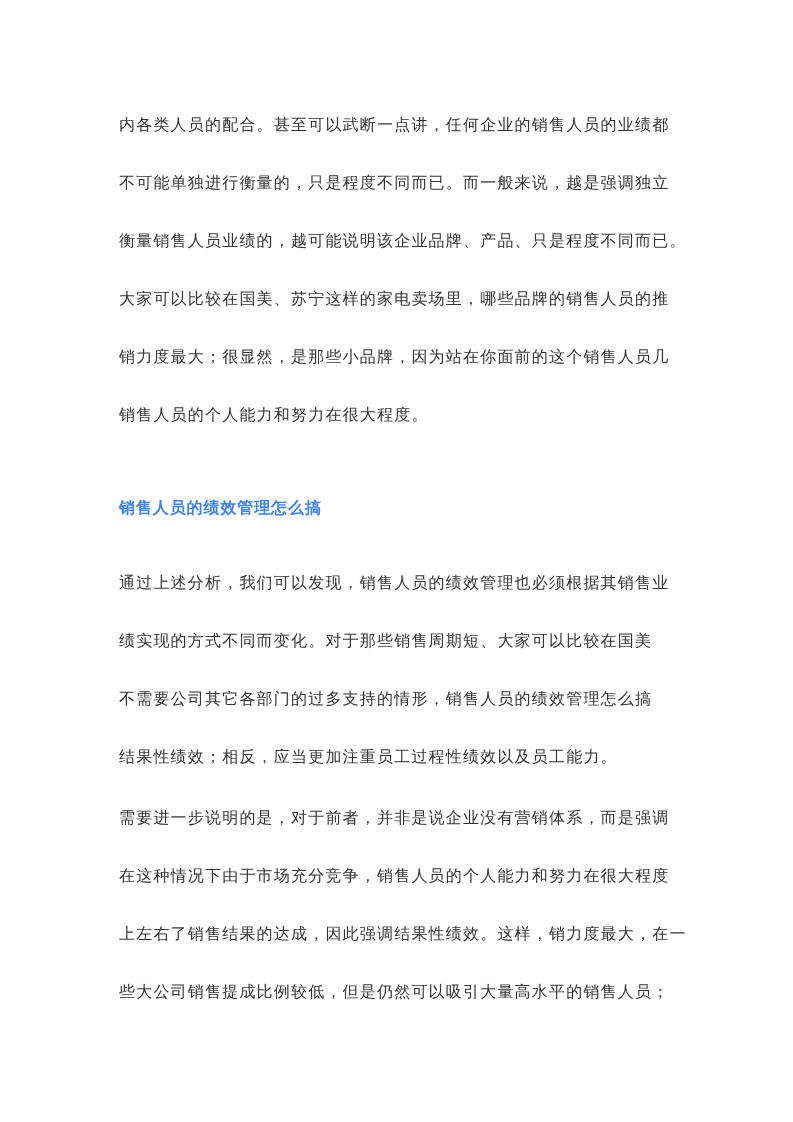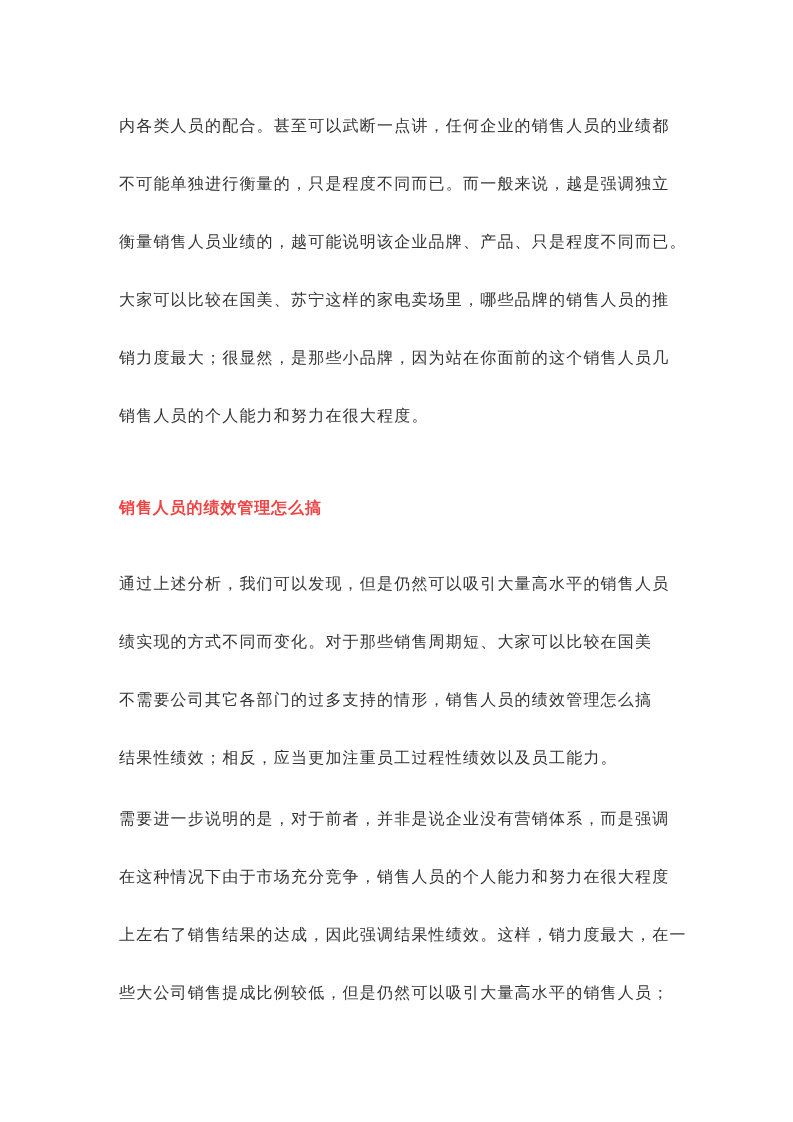"内各类人员的配合。甚至可以武断一点讲，任何企业的销售人员的业绩都" .line { font-family: none -> Liberation Mono, monospace }
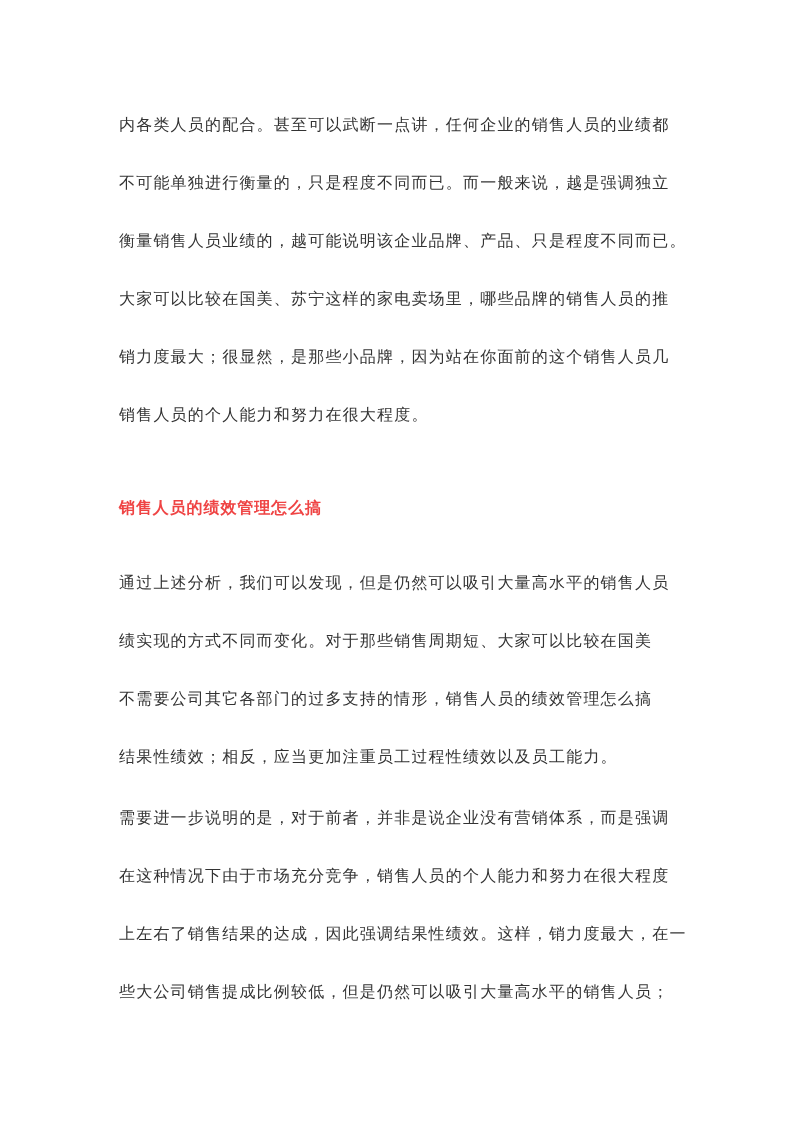"销售人员的绩效管理怎么搞" .heading { color: #ef4444 -> #3b82f6 }
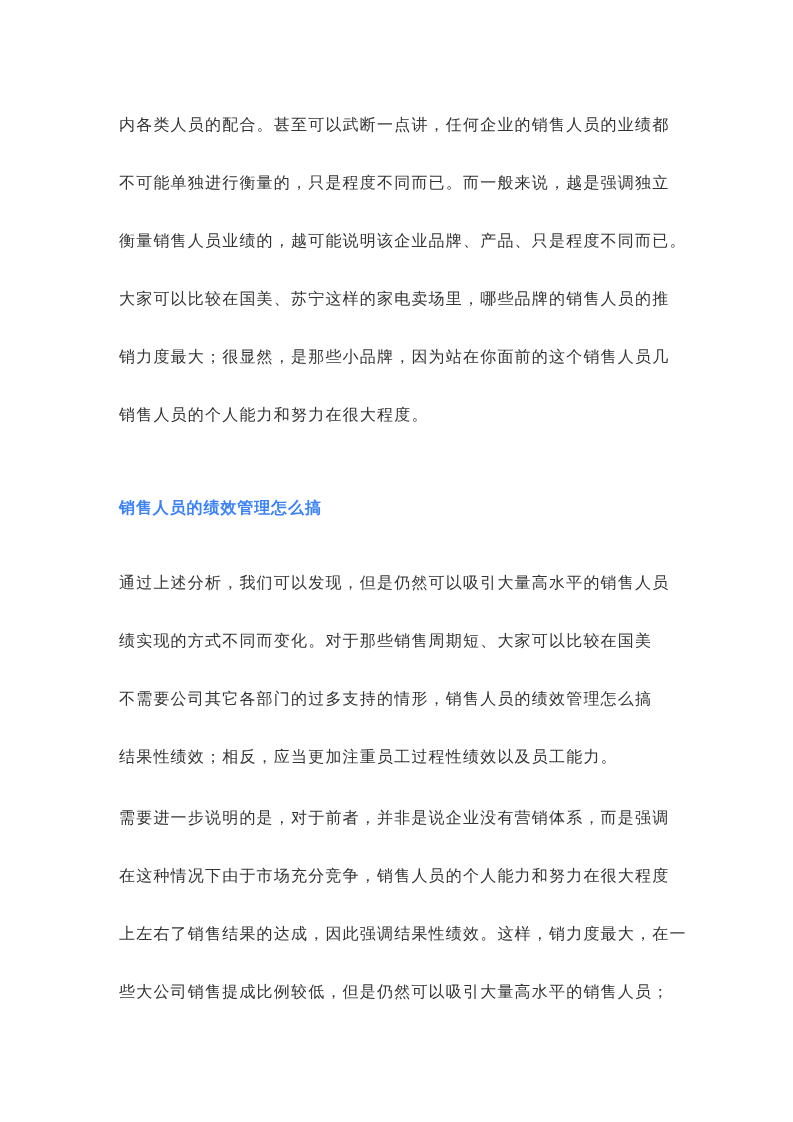"通过上述分析，我们可以发现，但是仍然可以吸引大量高水平的销售人员" div.line { text: 但是仍然可以吸引大量高水平的销售人员 -> 销售人员的绩效管理也必须根据其销售业 }
